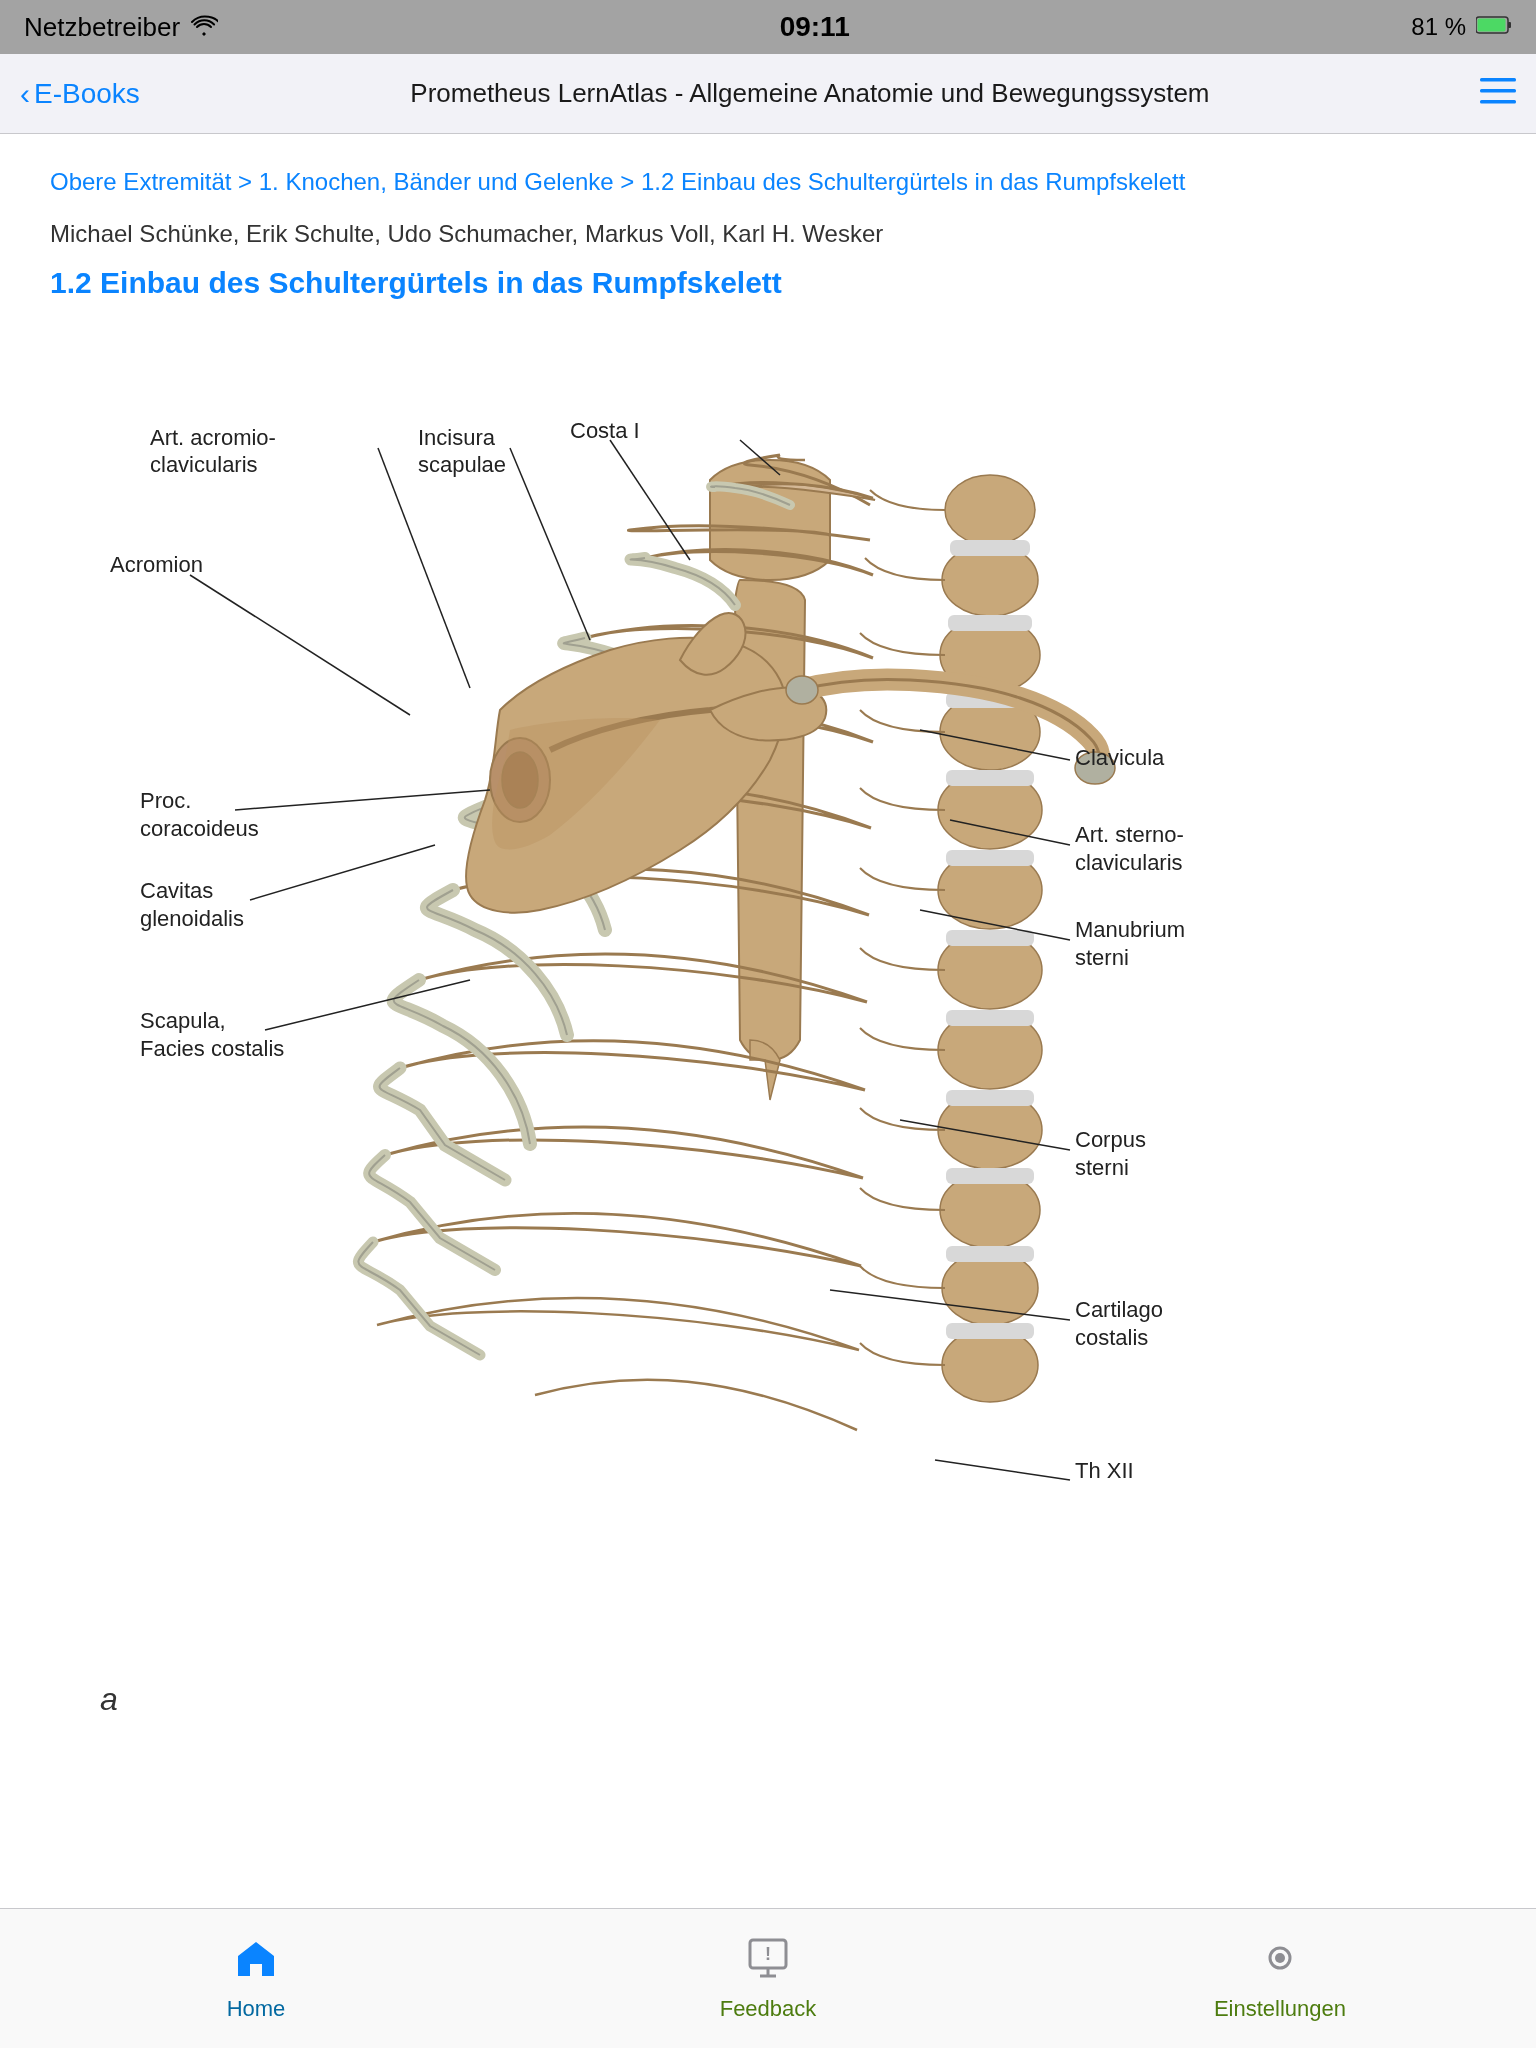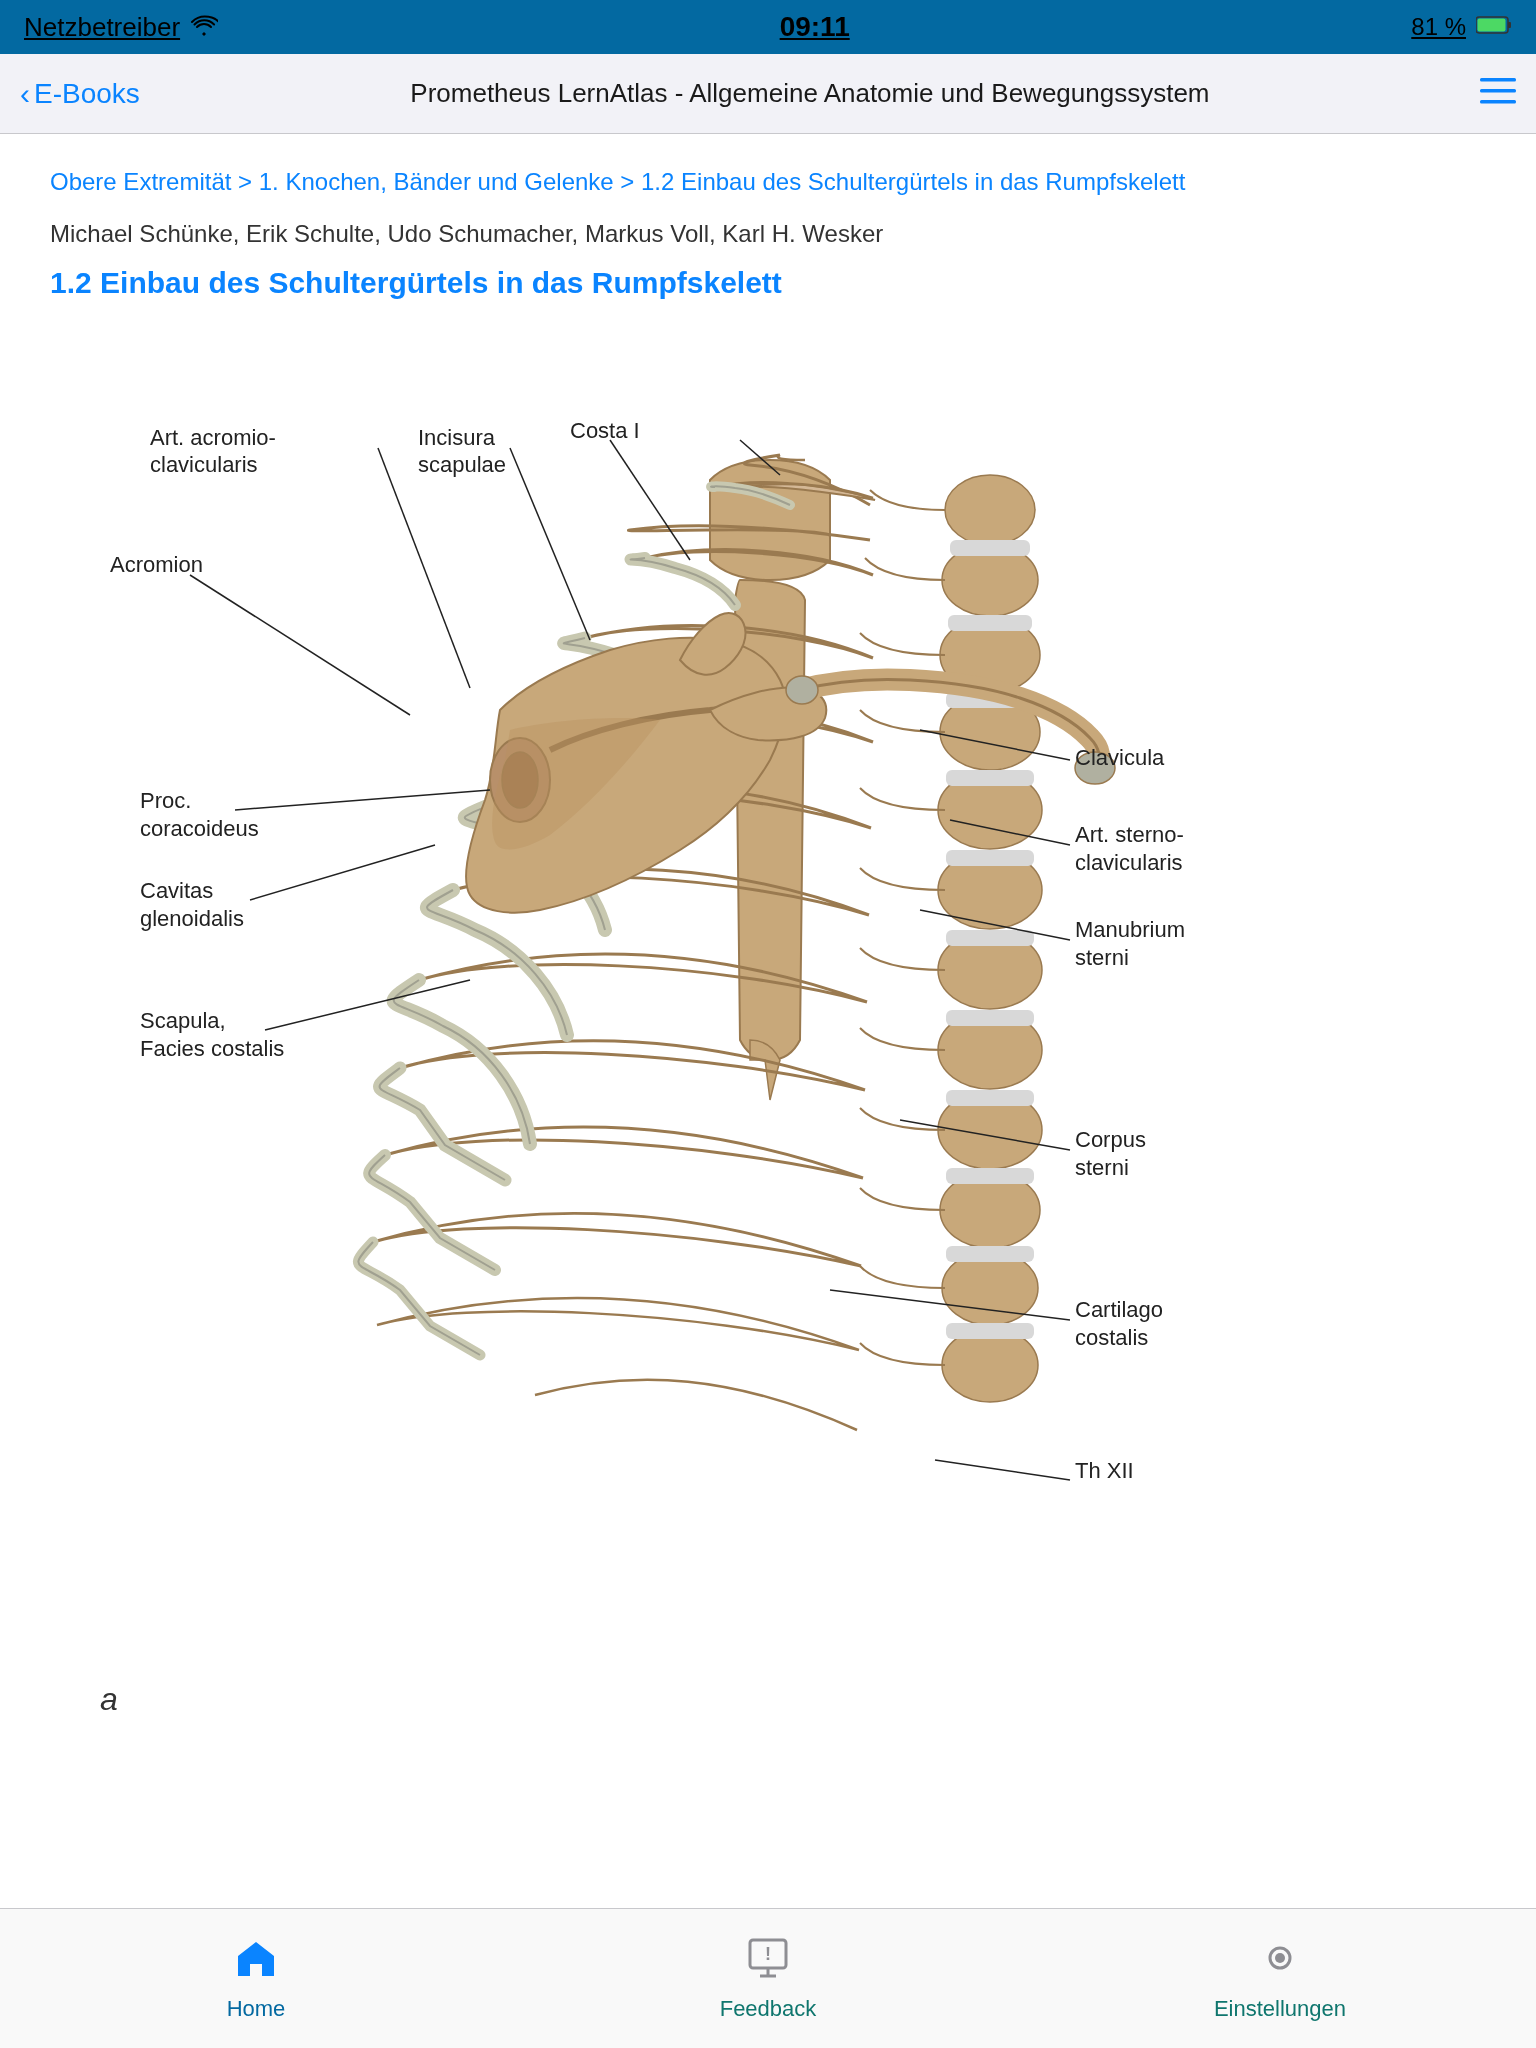"Netzbetreiber" #status-bar { background: #0369a1 -> #a3a3a3; text-decoration: underline -> none }
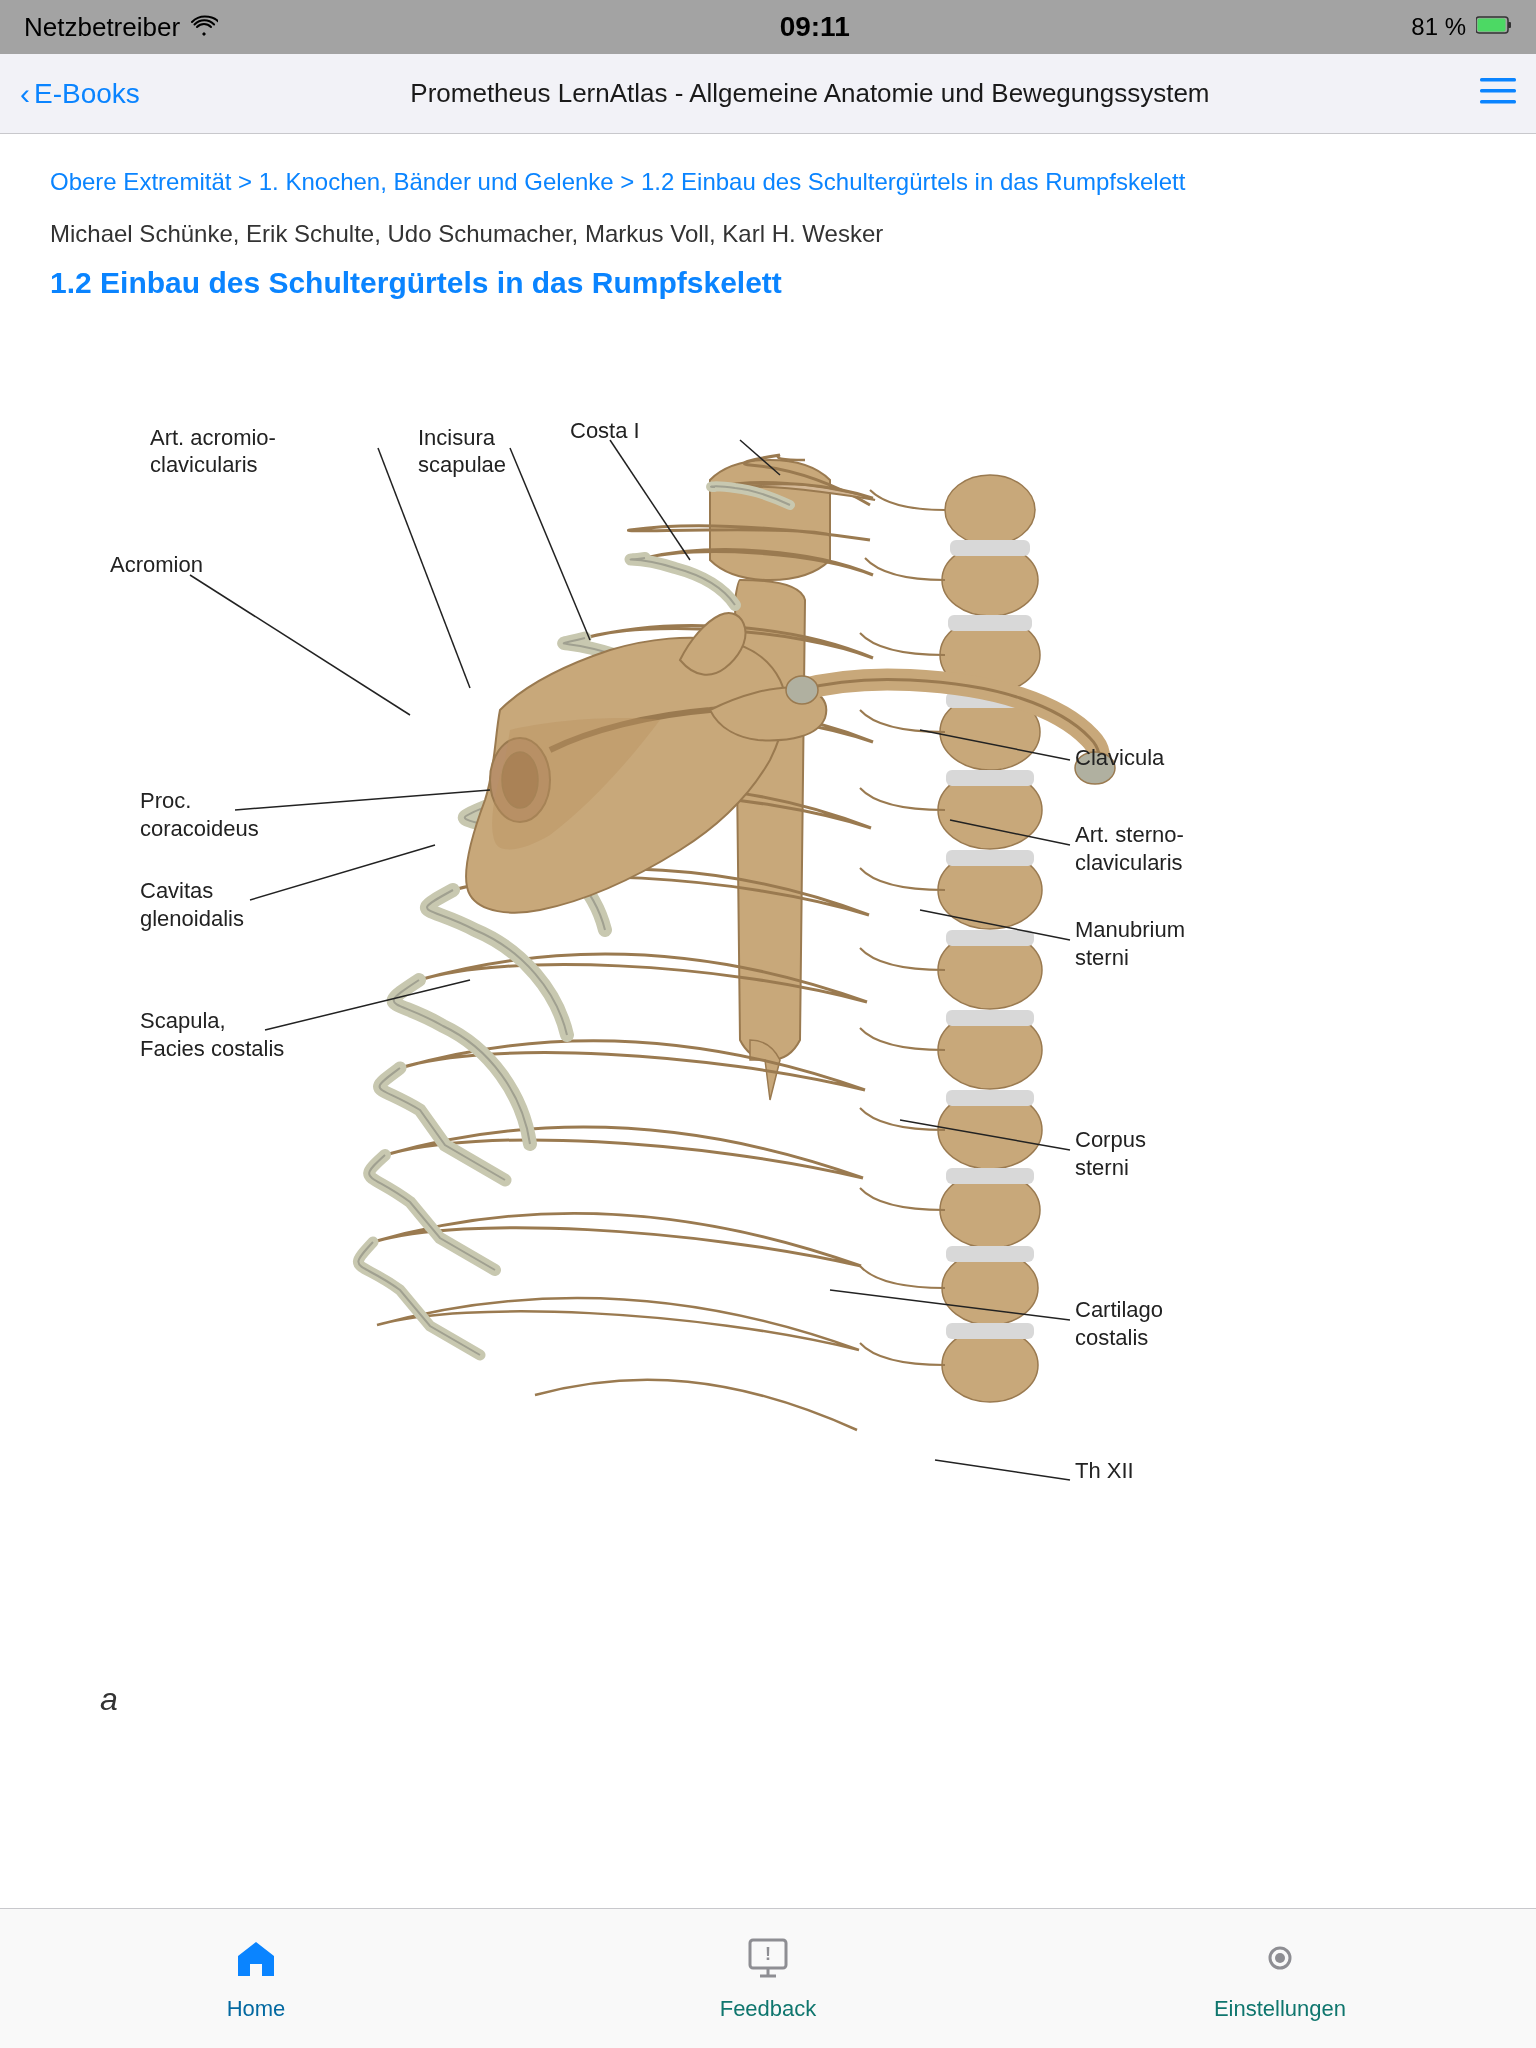"Feedback" .tab-item:not(.active) .tab-label { color: #0f766e -> #4d7c0f }
